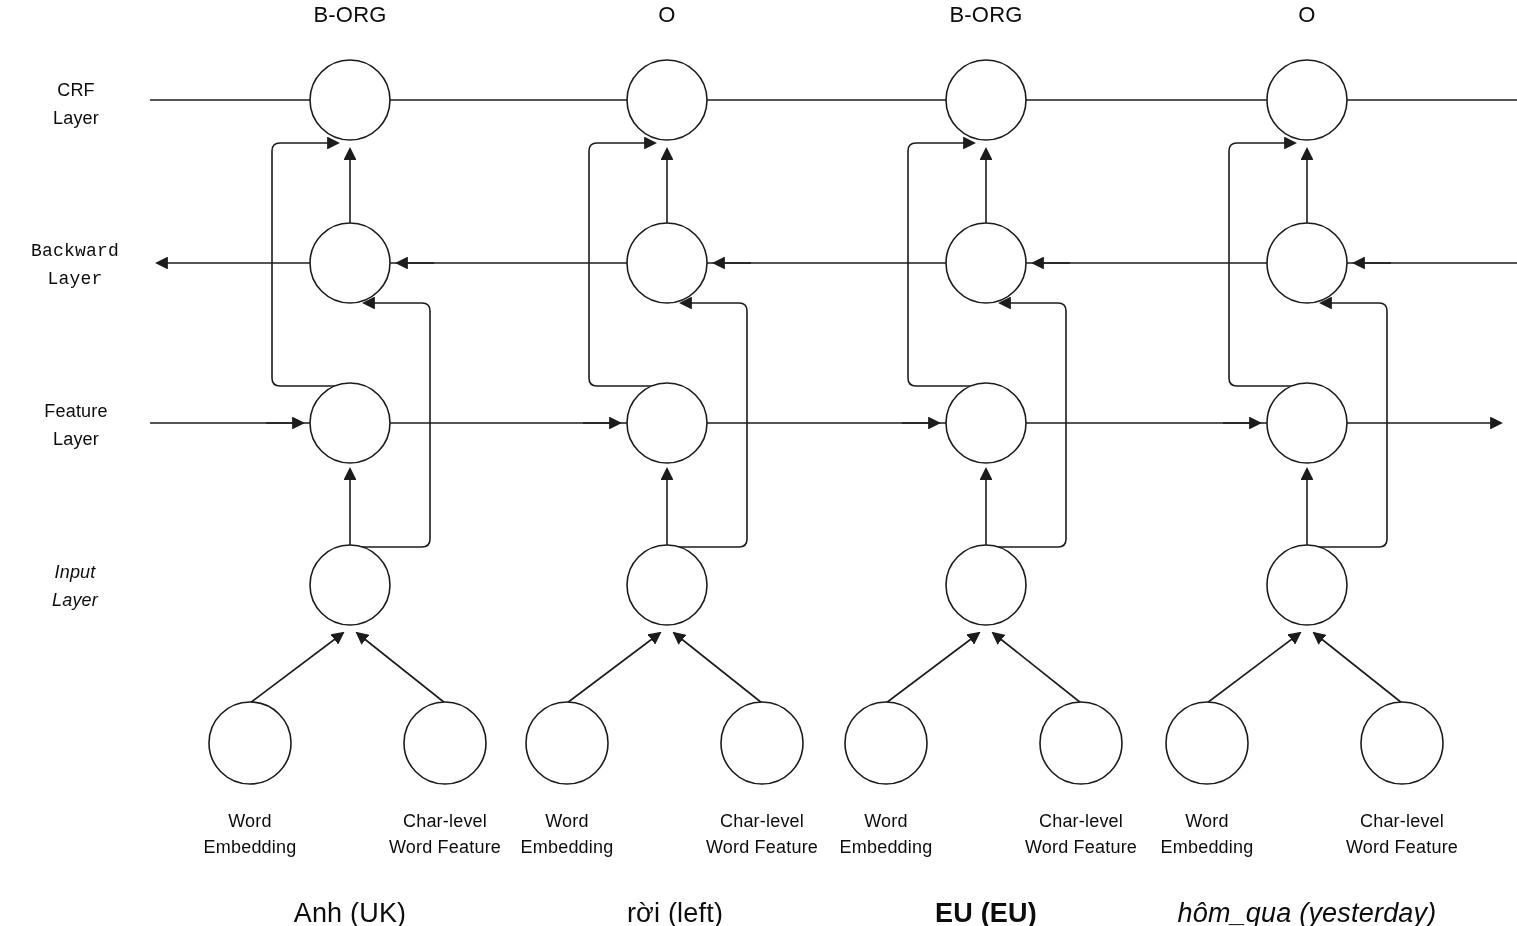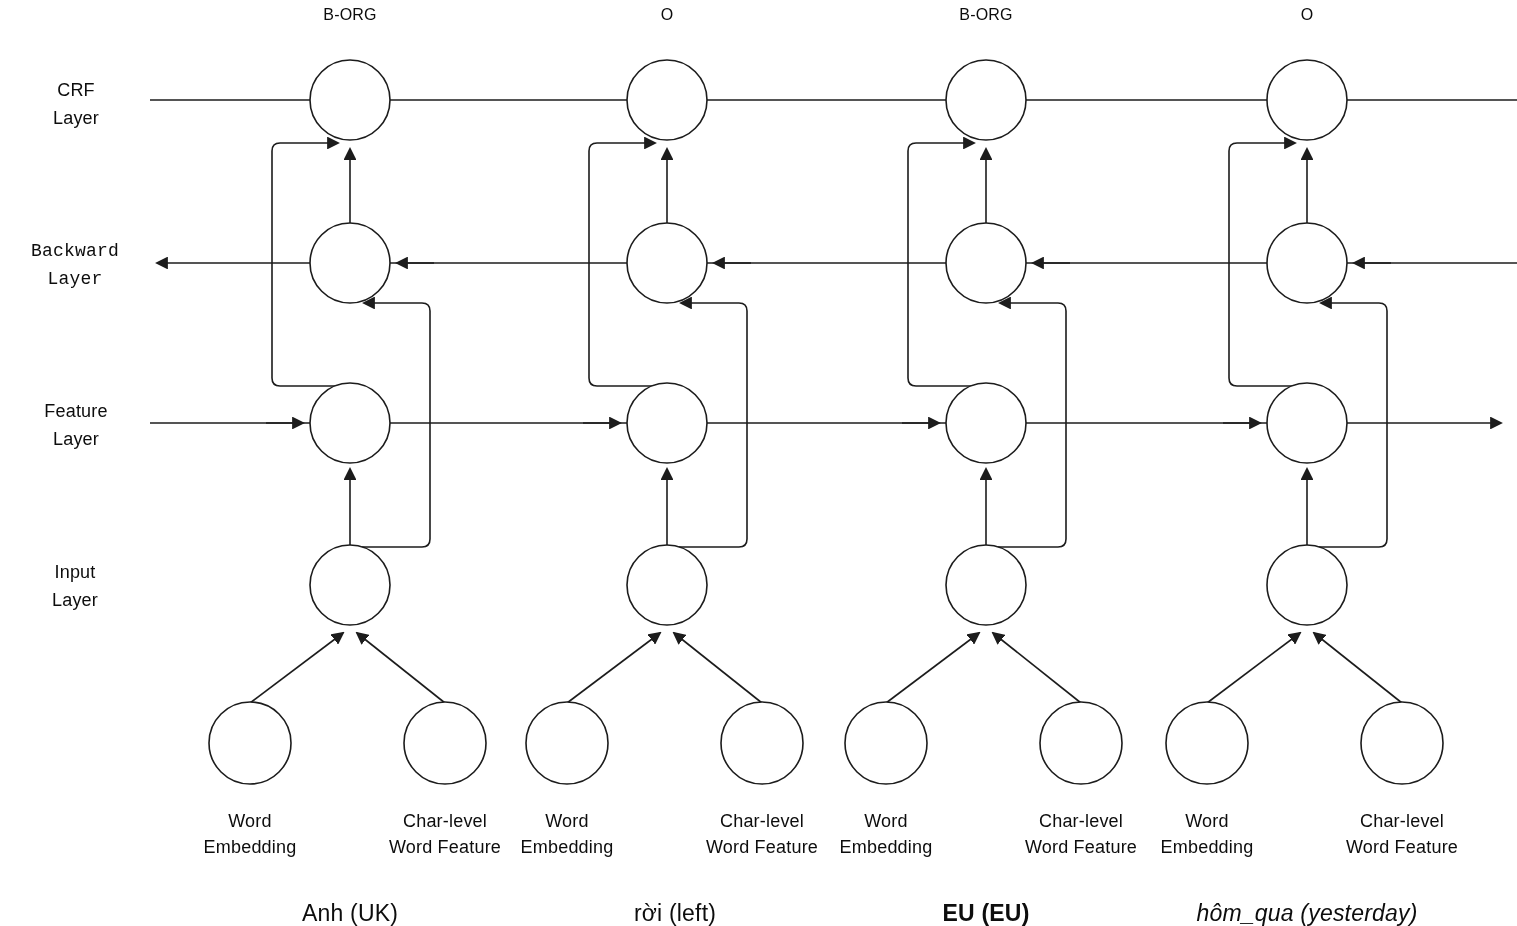"B-ORG" .tag-lbl { font-size: 16px -> 22px }
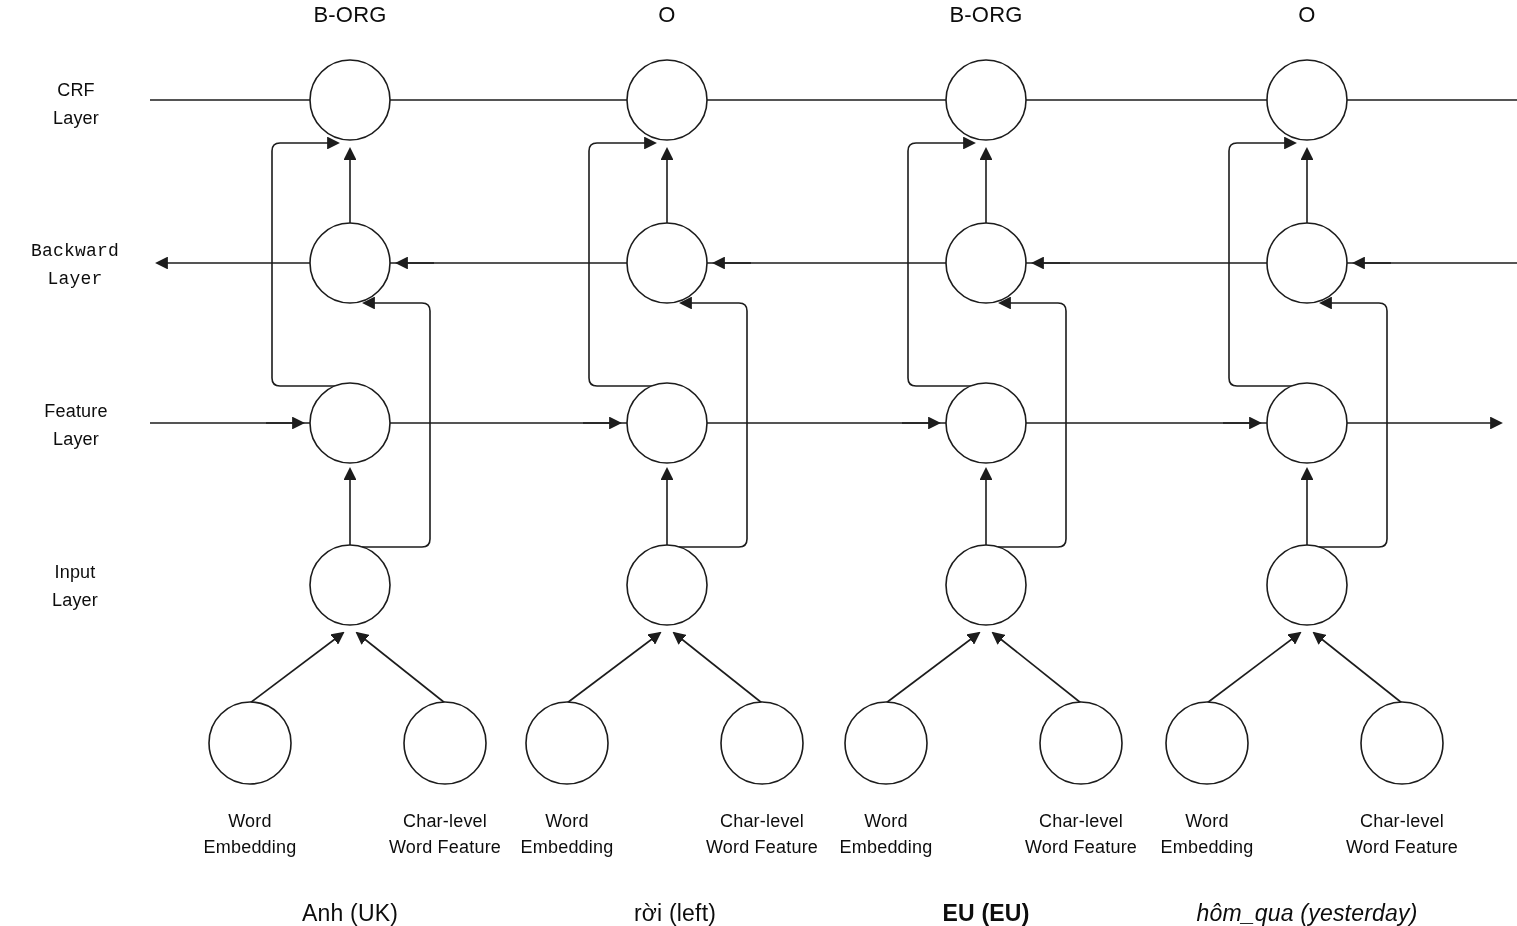"Input" div.lbl { font-style: none -> italic }
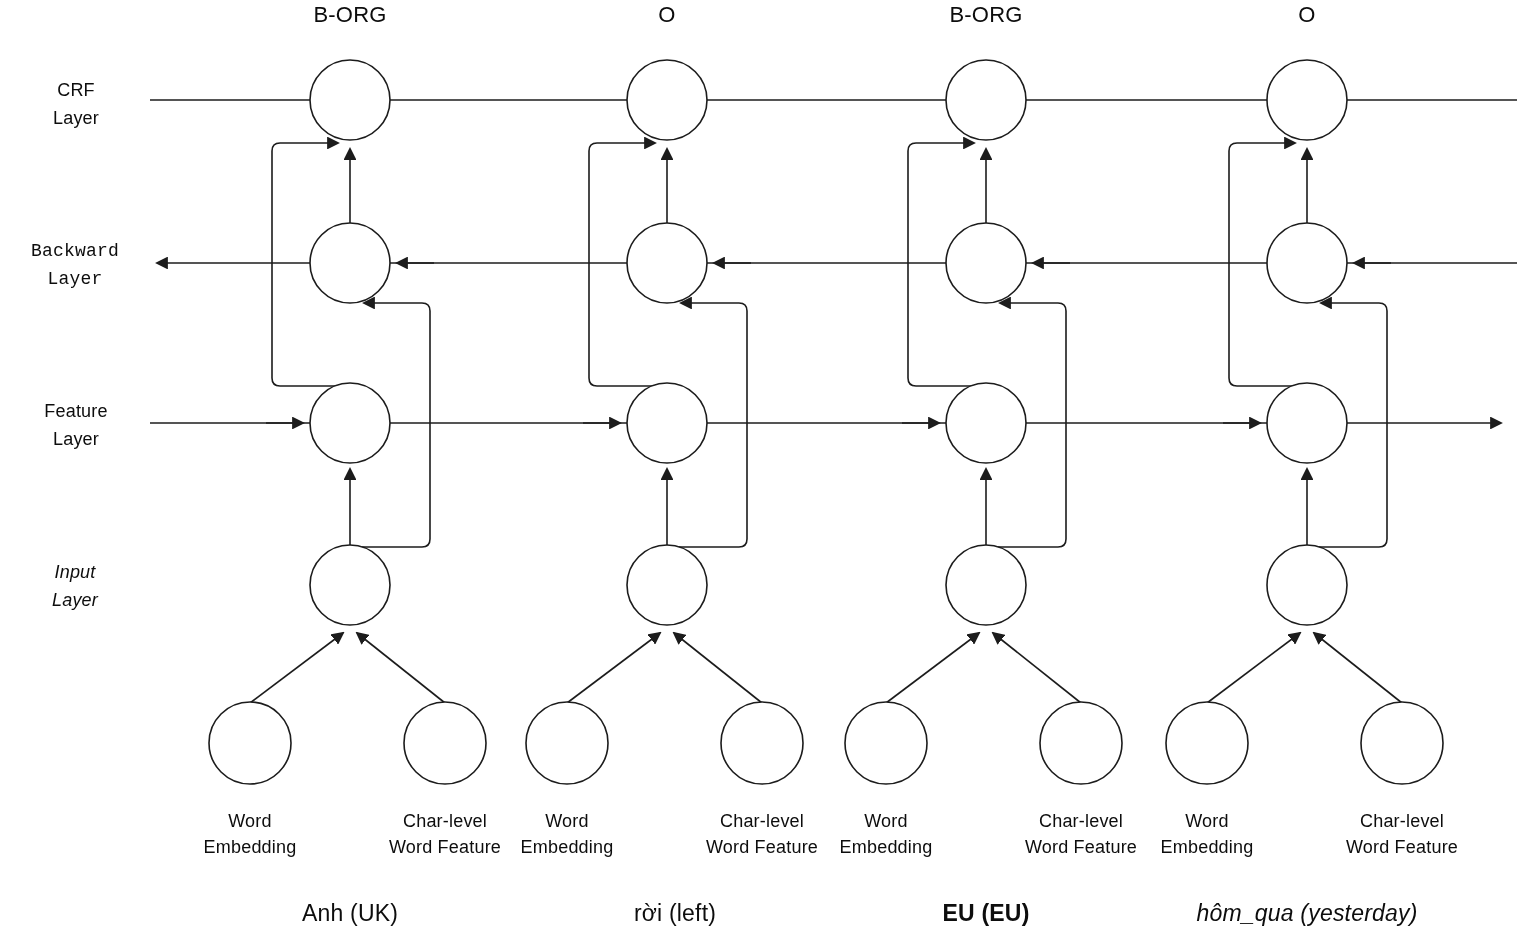"Anh (UK)" .word-lbl { font-size: 23px -> 27px }
